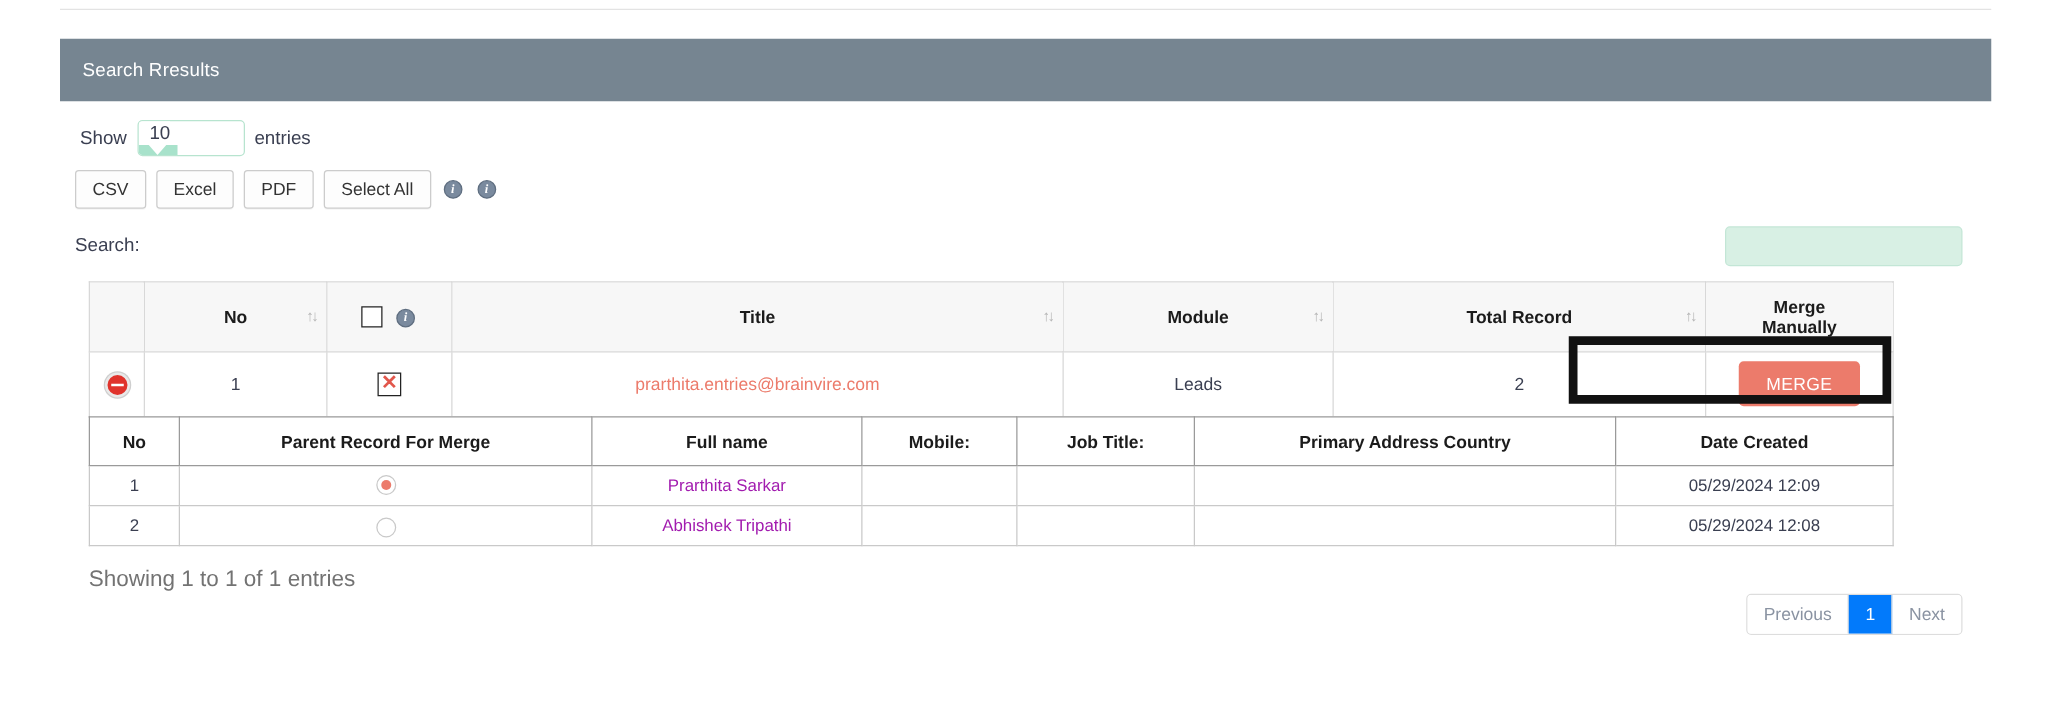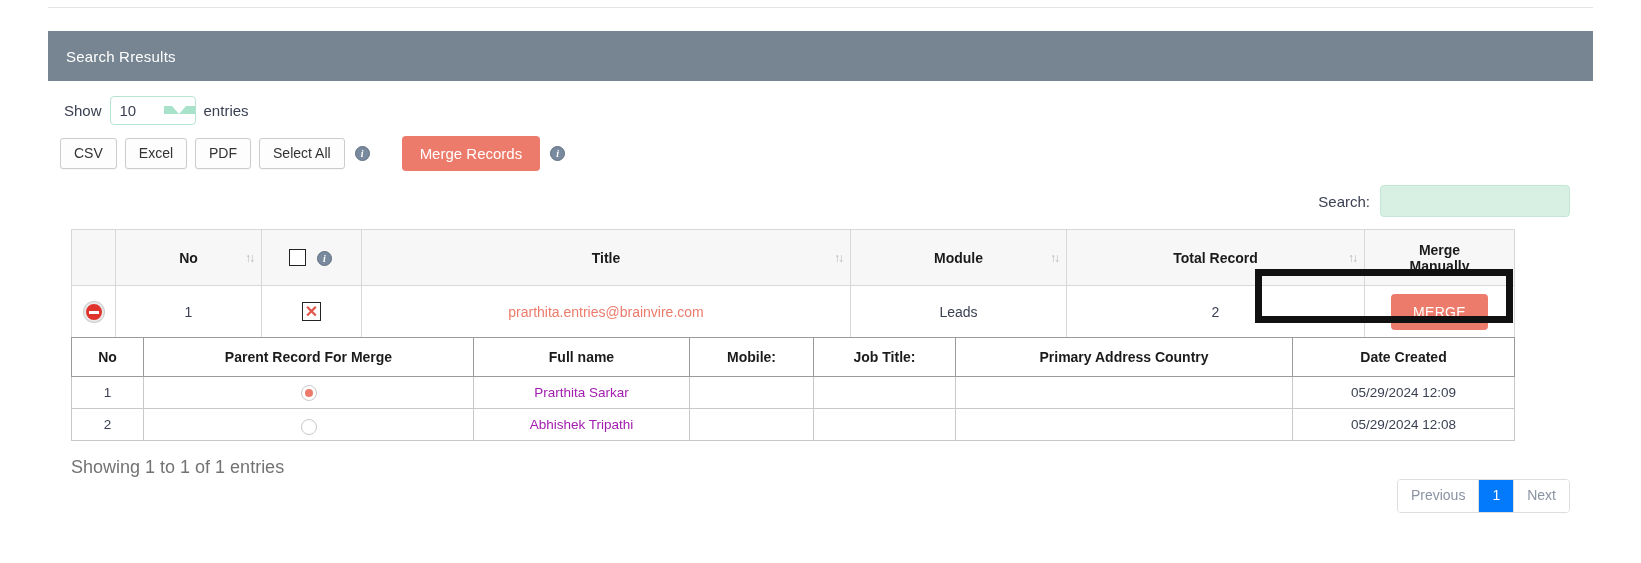"10" .select-wrap { align-items: center -> flex-start; flex-direction: none -> column }
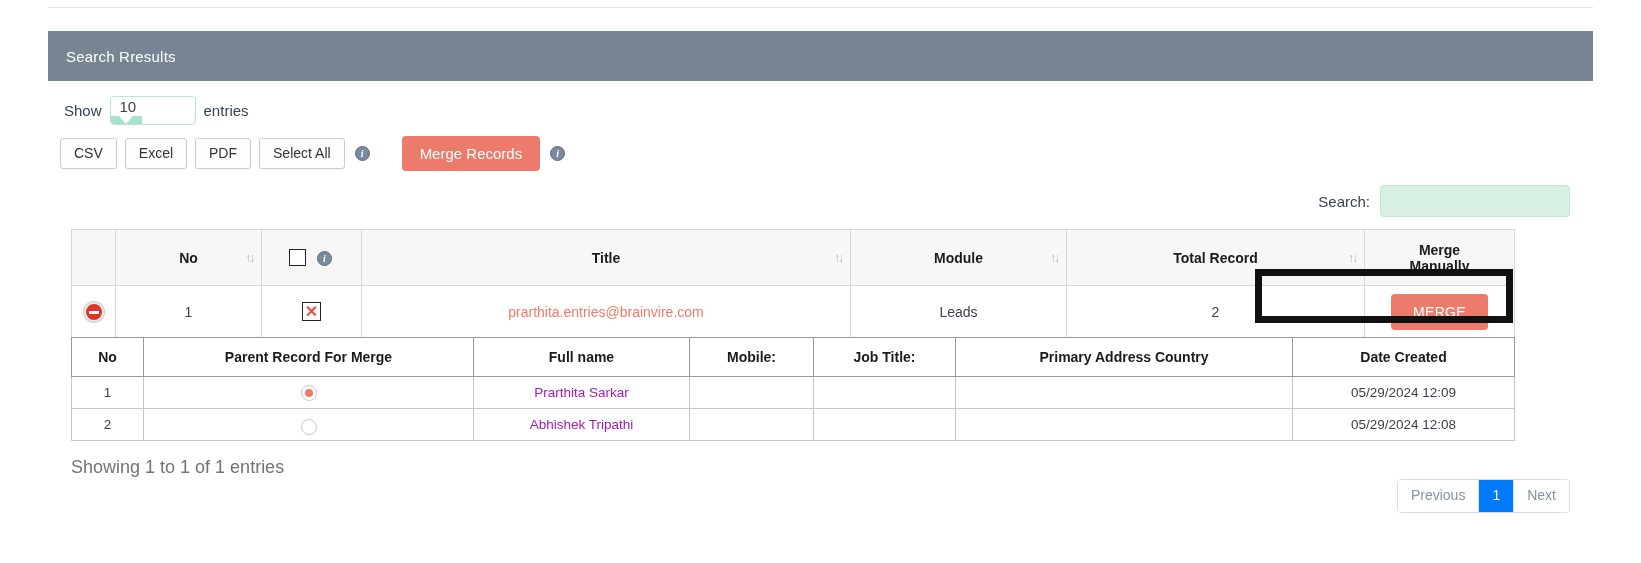"Merge Records" button.btn-merge { html: <button>Merge Records</button> -> none }
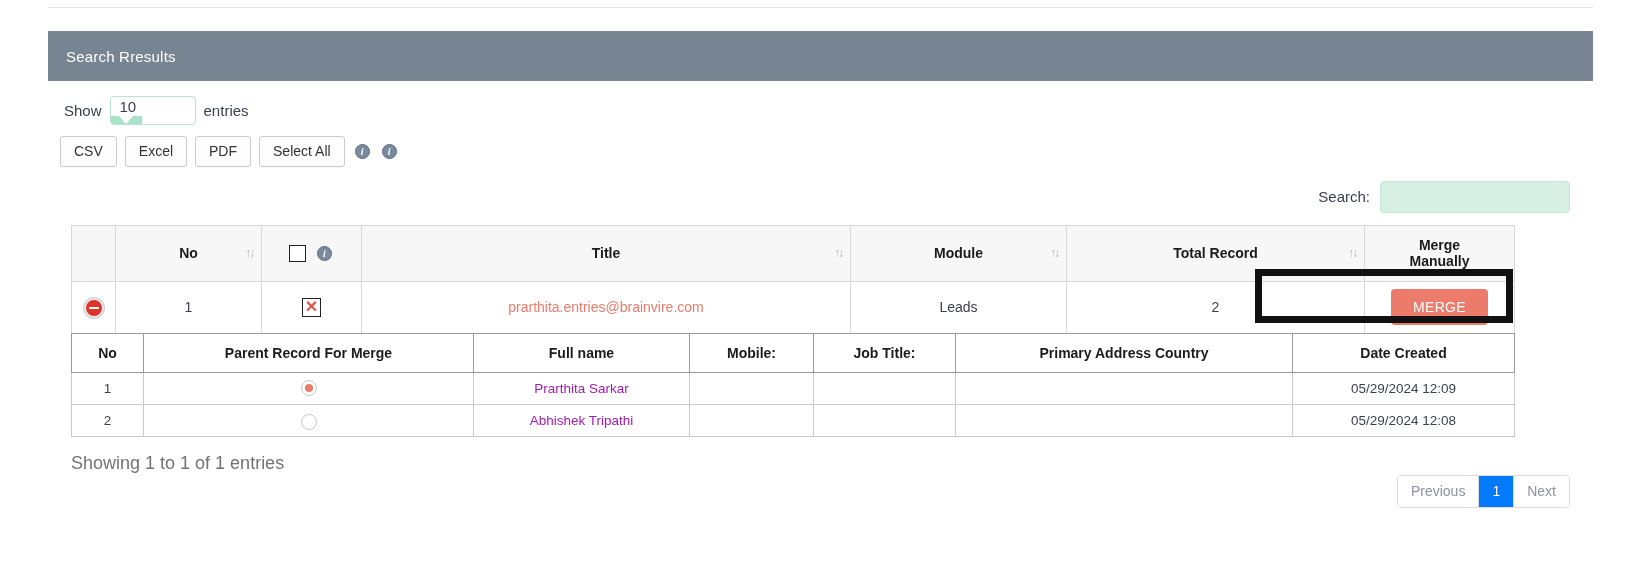"Search:" .search-row { justify-content: flex-end -> space-between }
